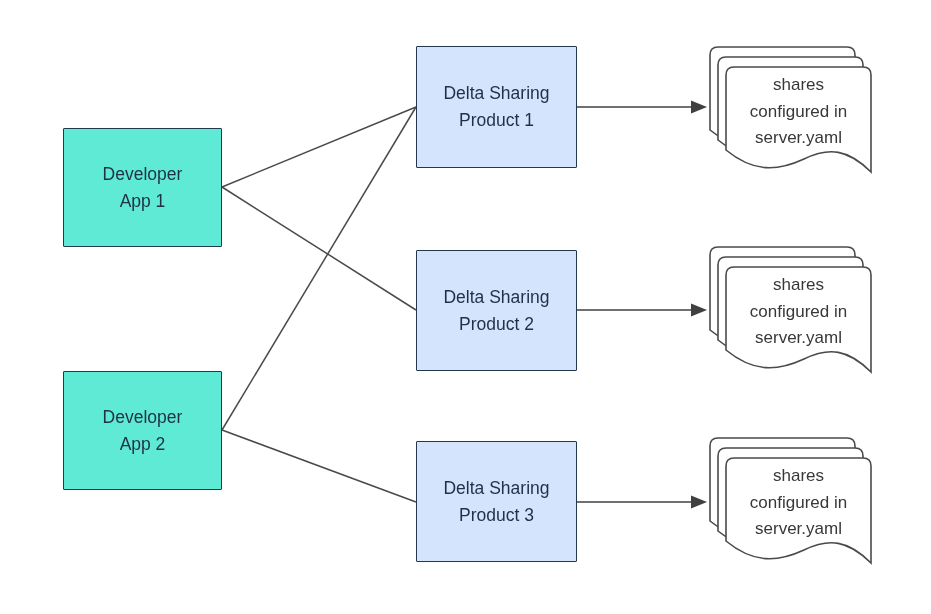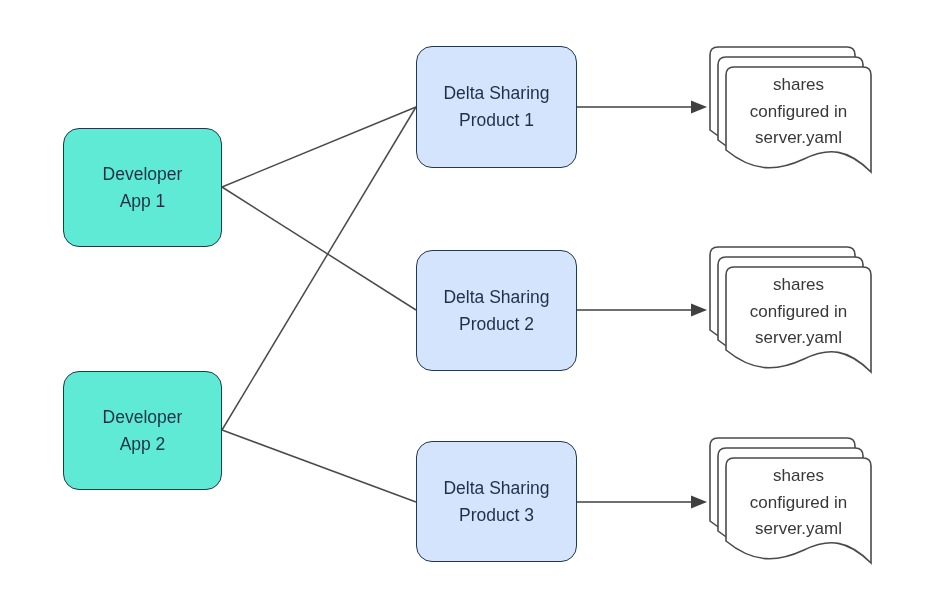"Delta Sharing" .node { border-radius: 16px -> 1px }
